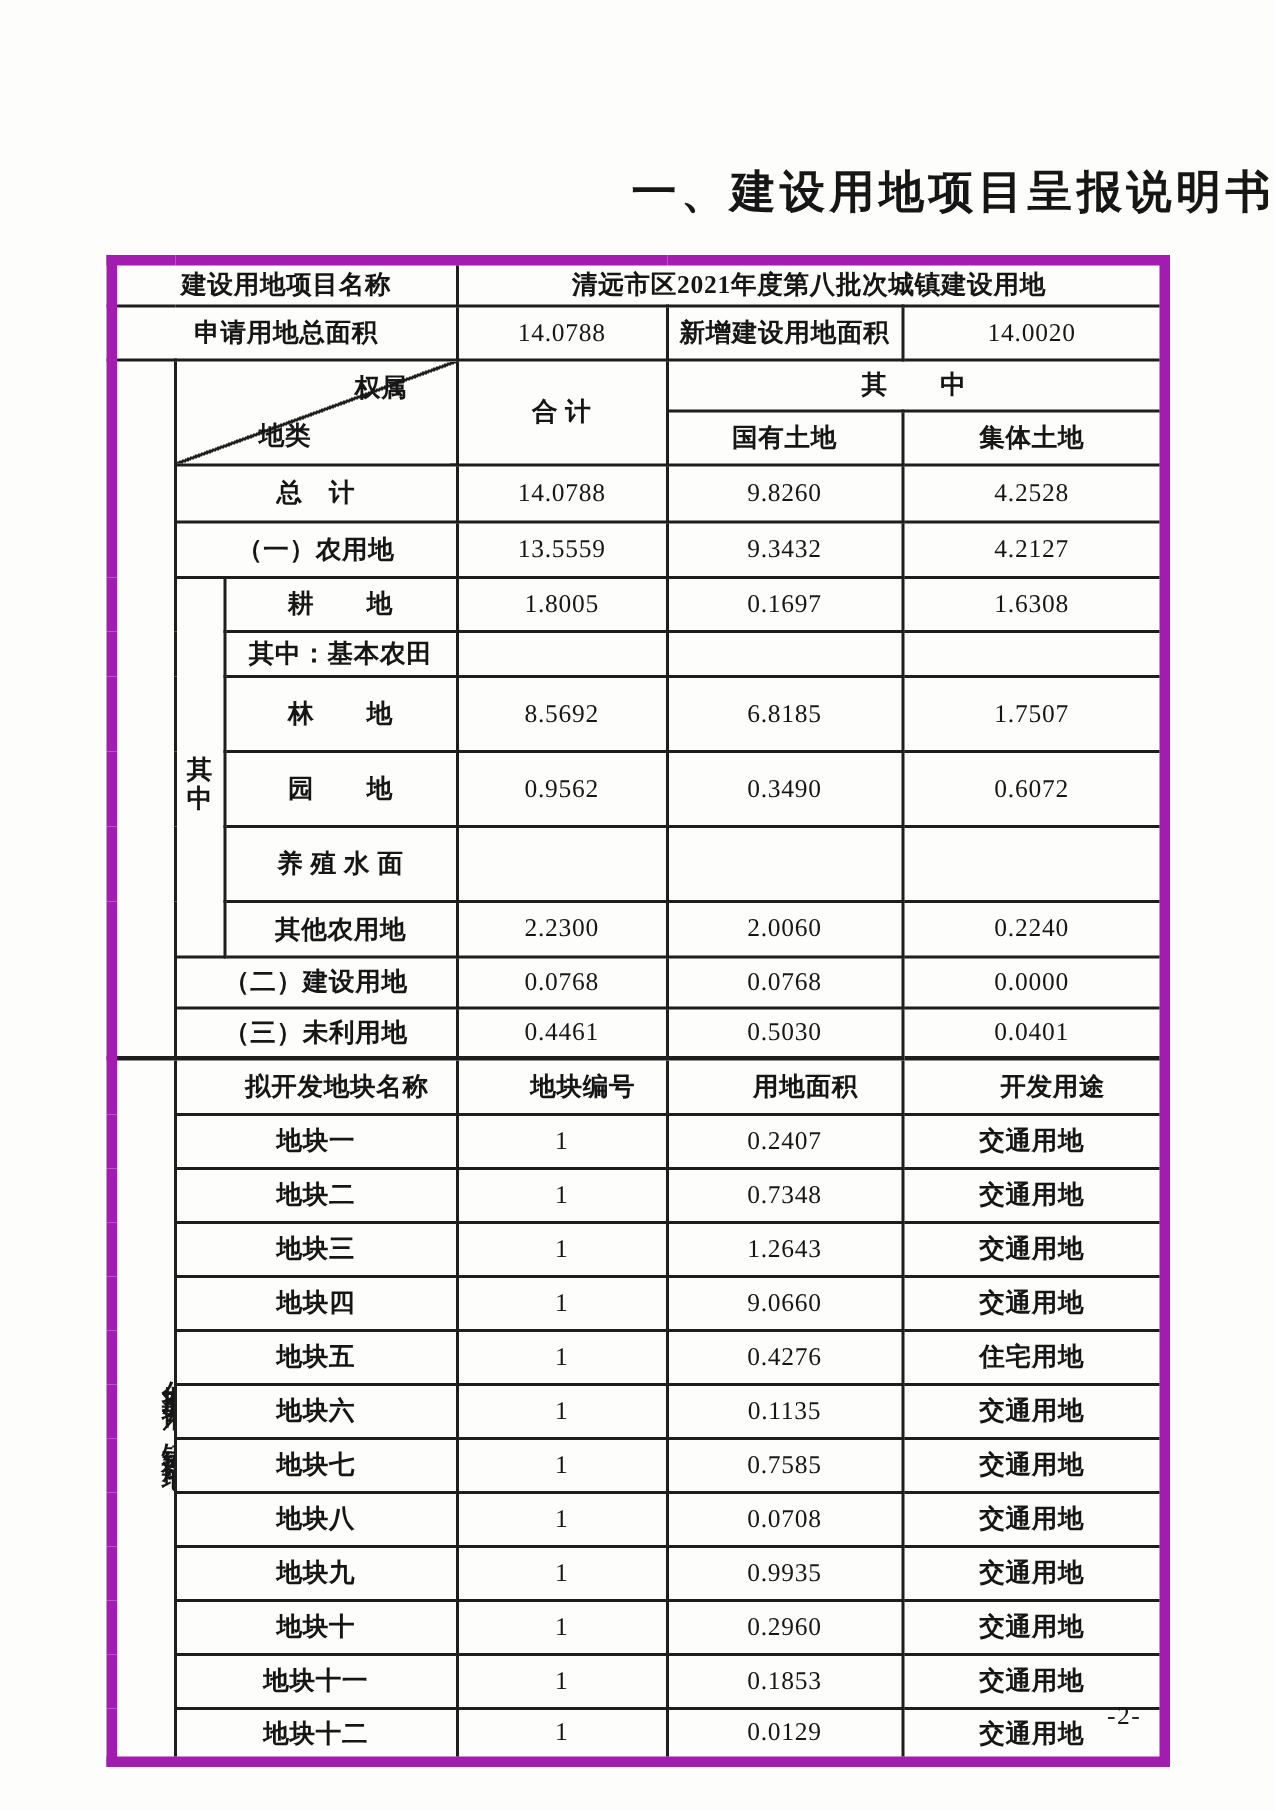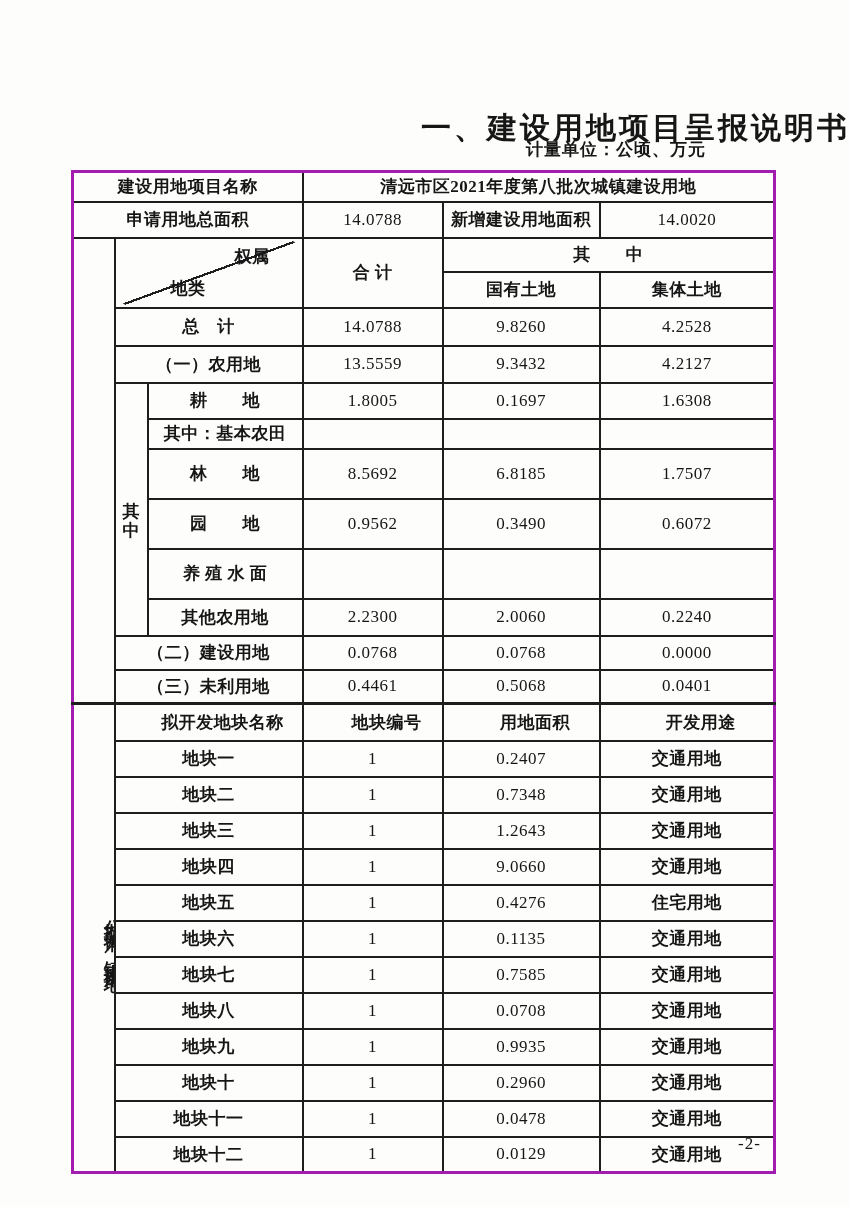"计量单位：公顷、万元" div.unit-note { html: <div>计量单位：公顷、万元</div> -> none }
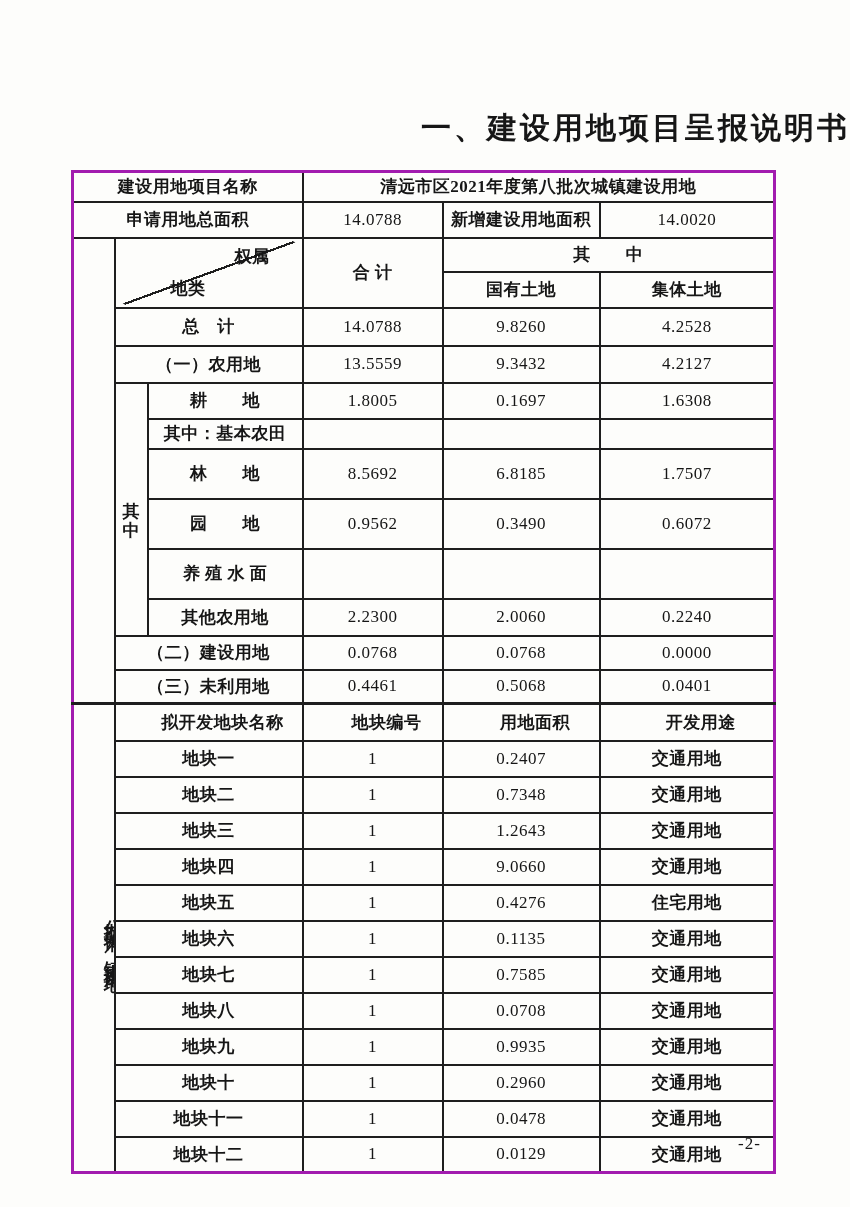"建设用地项目名称" table.form { border: 3px solid #a21caf -> 7px solid #a21caf }
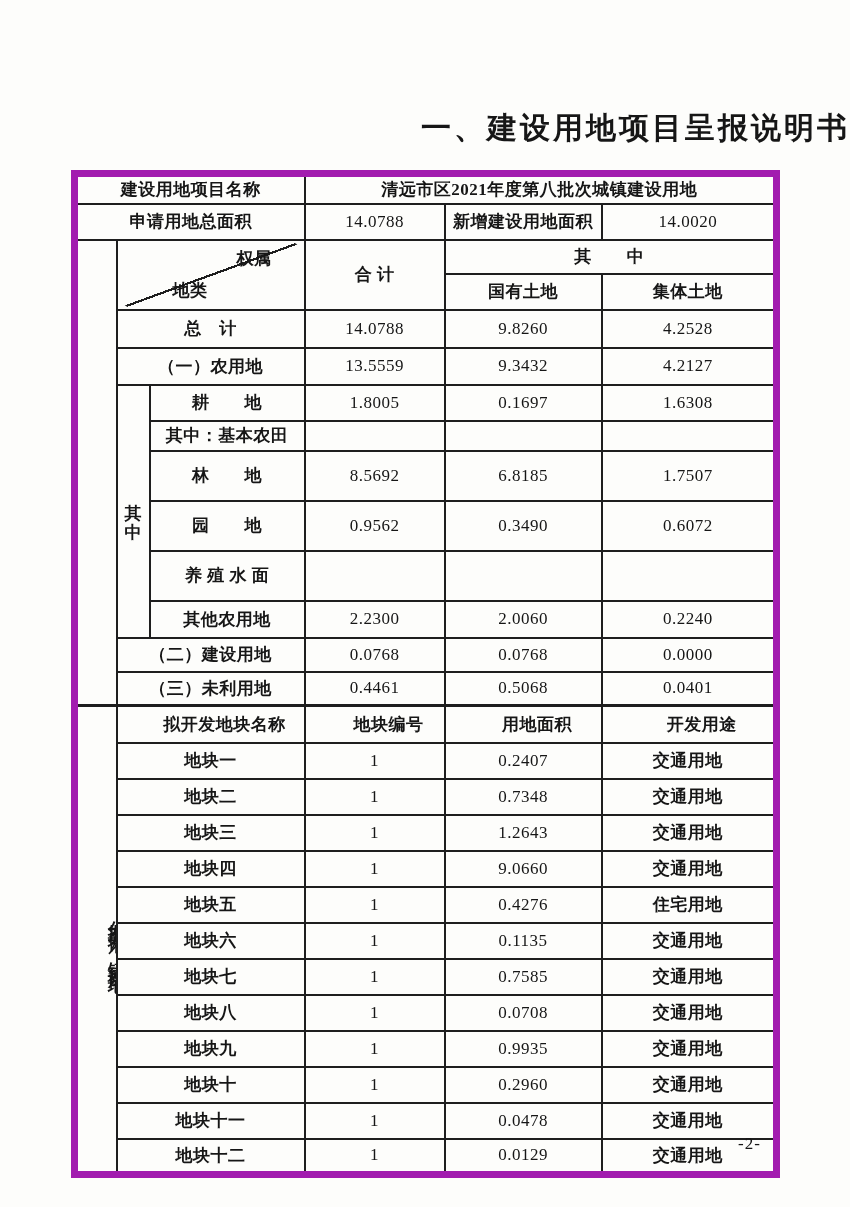"权属" td.diagonal { border-radius: 21px -> none }
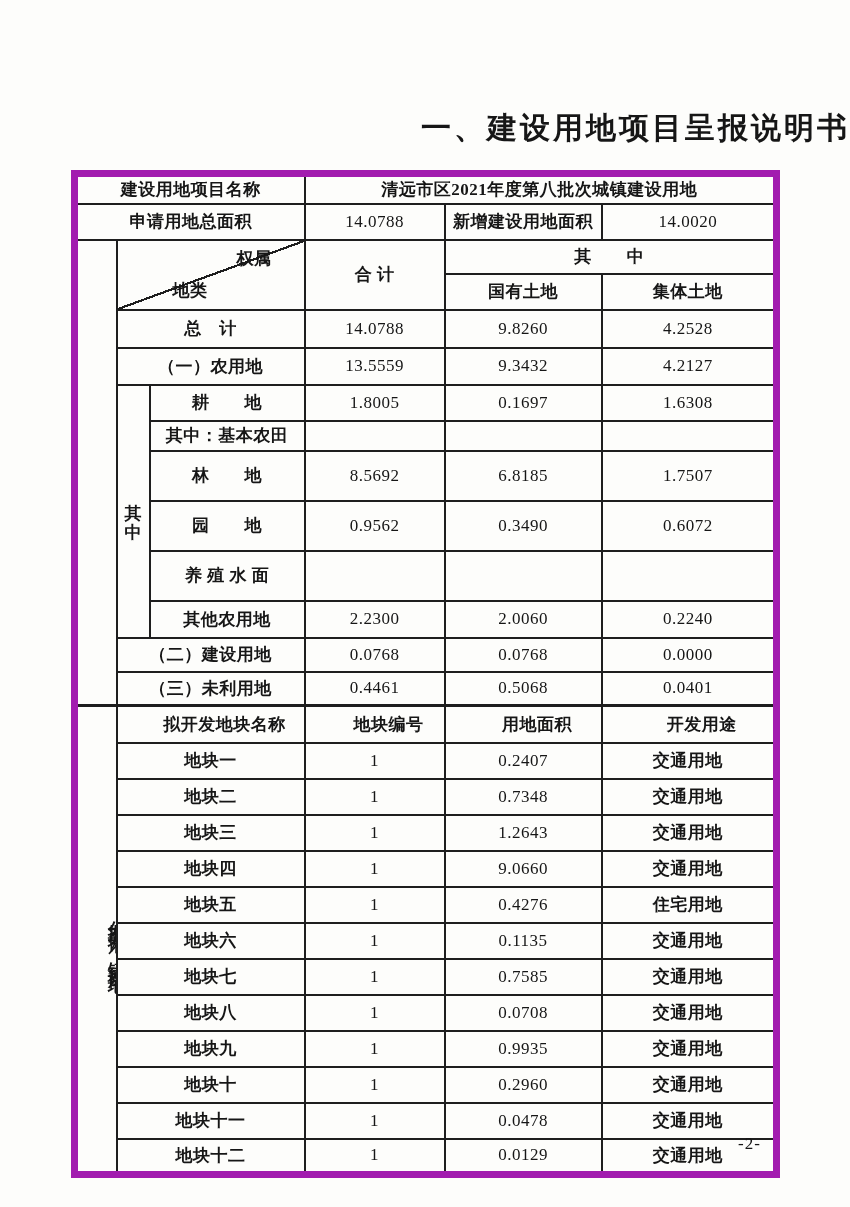"0.5068" td.num { text: 0.5068 -> 0.5030 }
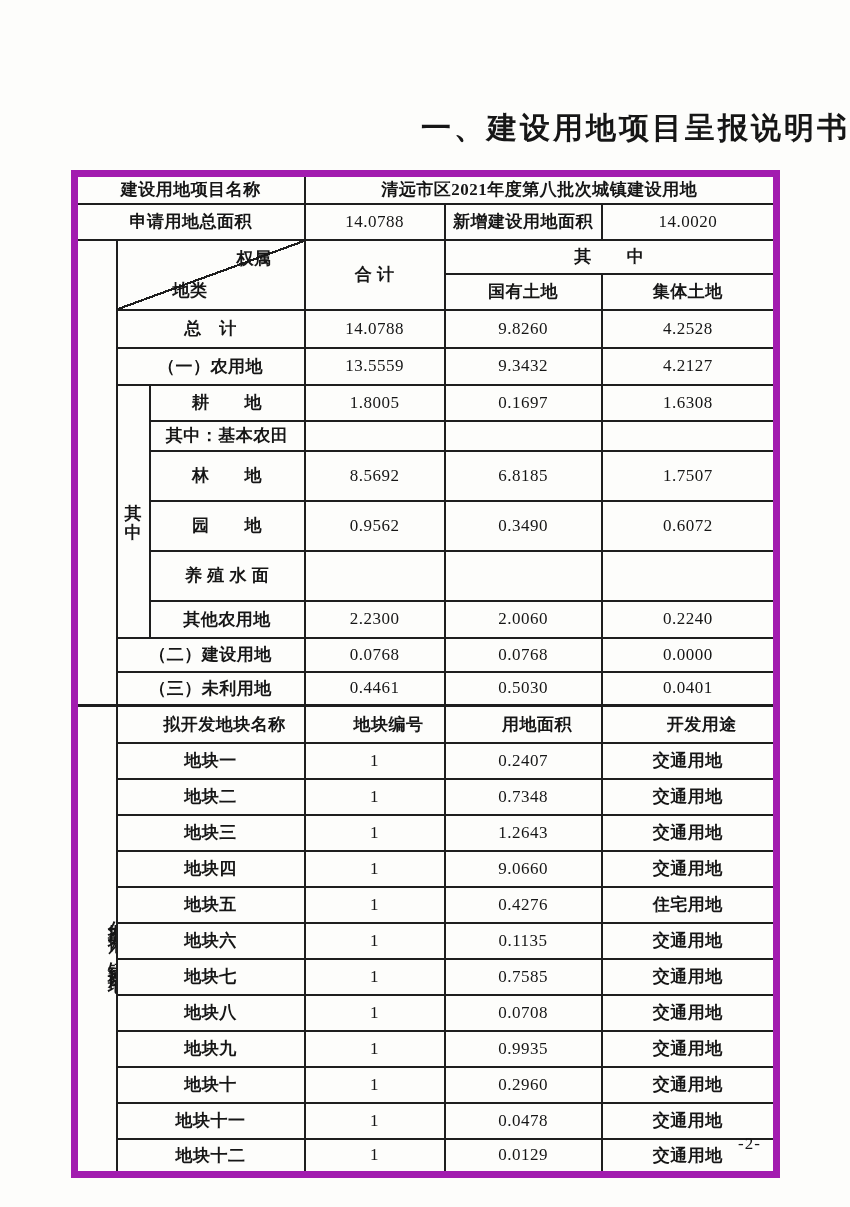"0.0478" td.num { text: 0.0478 -> 0.1853 }
